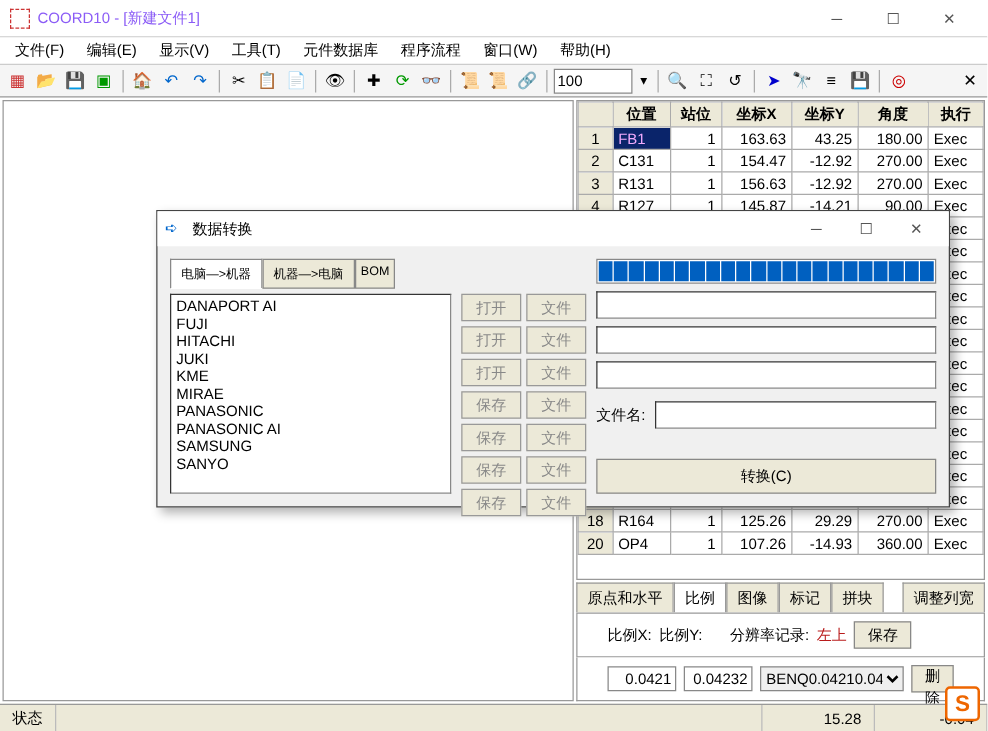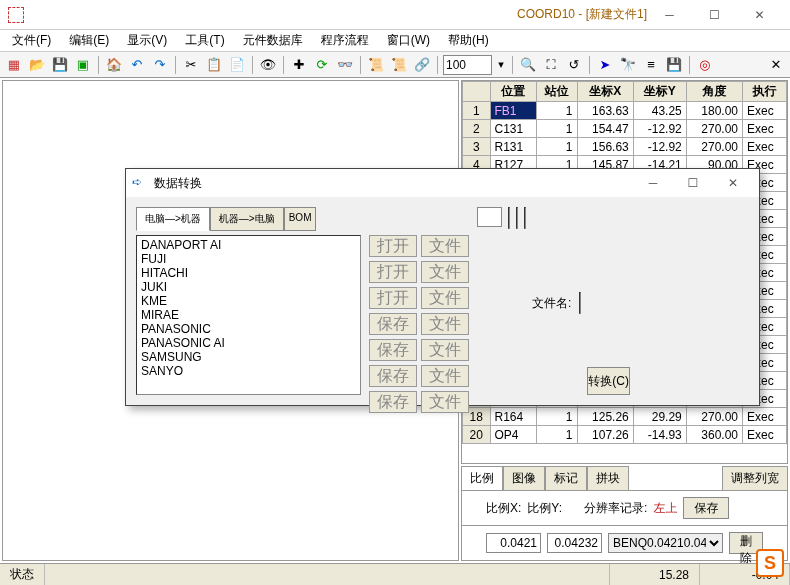"COORD10 - [新建文件1]" .titlebar .title { color: #a16207 -> #8b5cf6; text-align: right -> none }
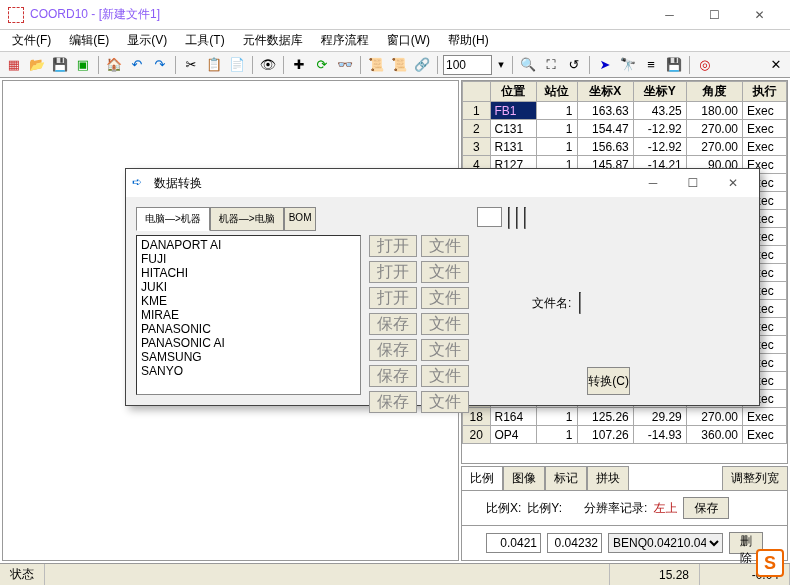"100" .tb-combo { width: 49px -> 63px }
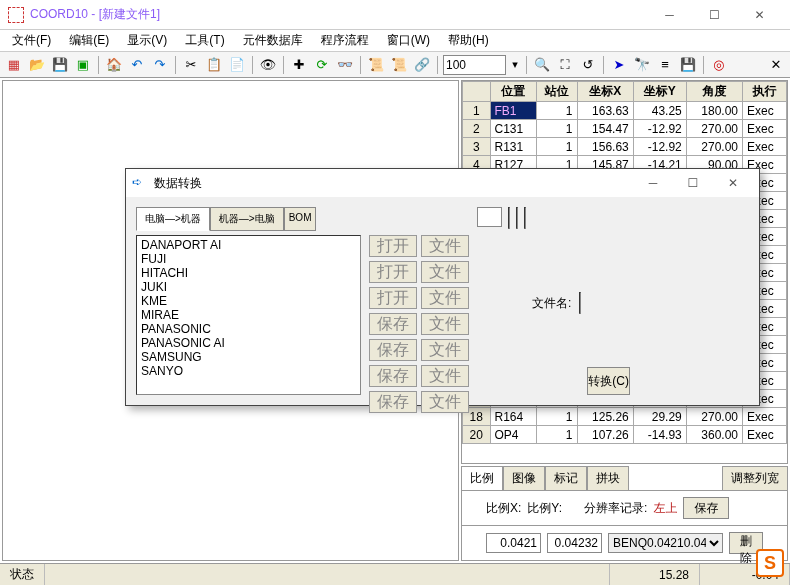"打开" .mid-btn { font-size: 16px -> 12px }
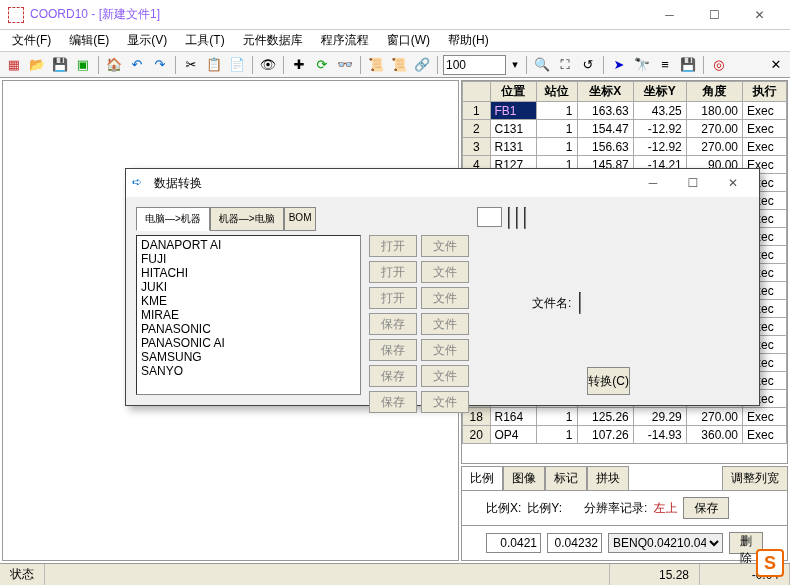"文件名:" .dlg-right { flex-direction: row -> column; justify-content: none -> space-between }
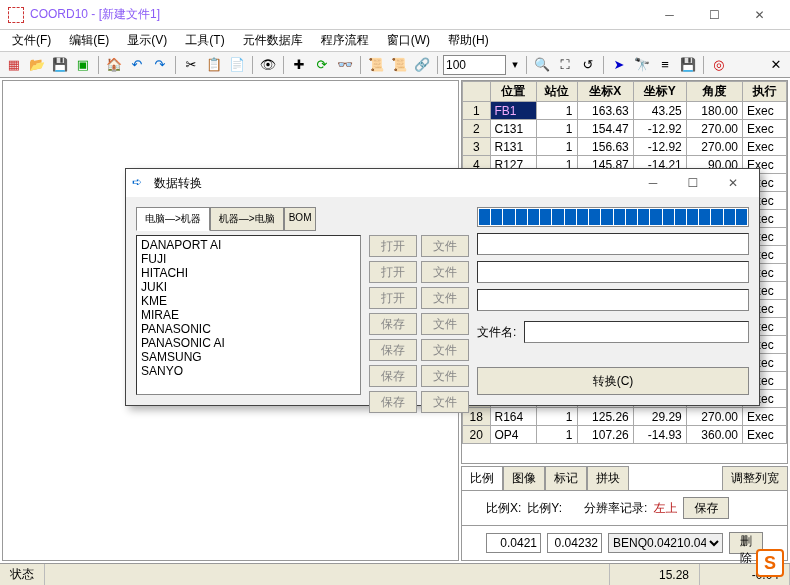"原点和水平" div.bt { html: none -> <div>原点和水平</div> }
